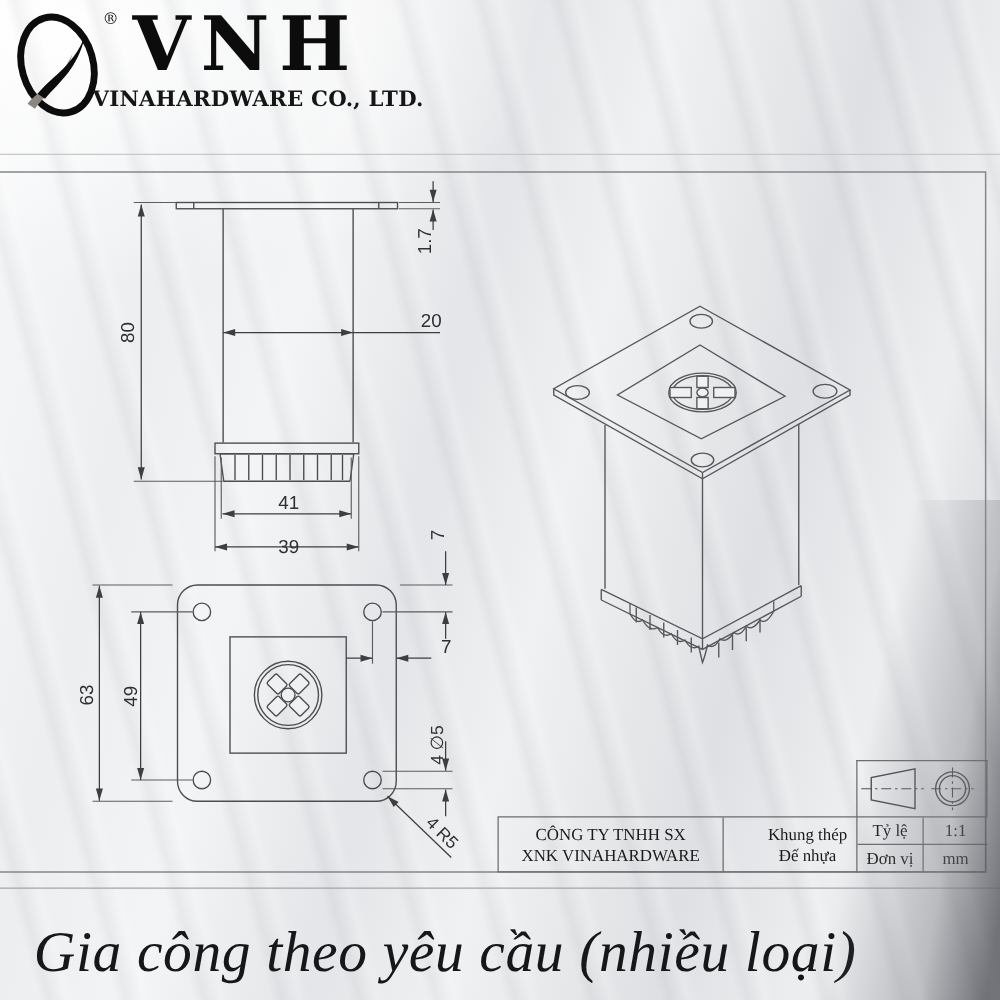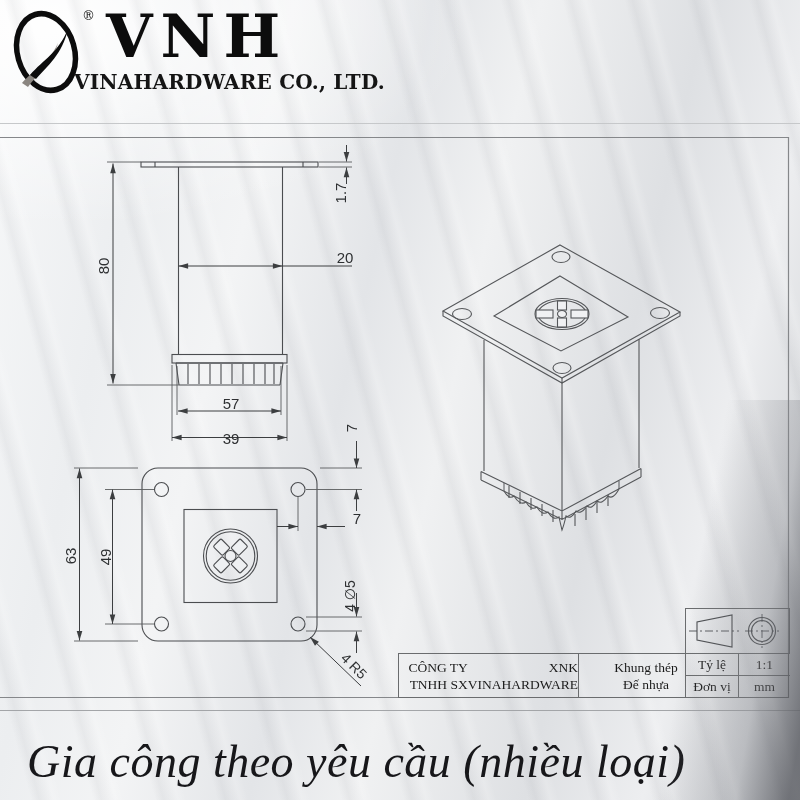"VINAHARDWARE CO., LTD." .logo-sub { font-size: 20px -> 17px }
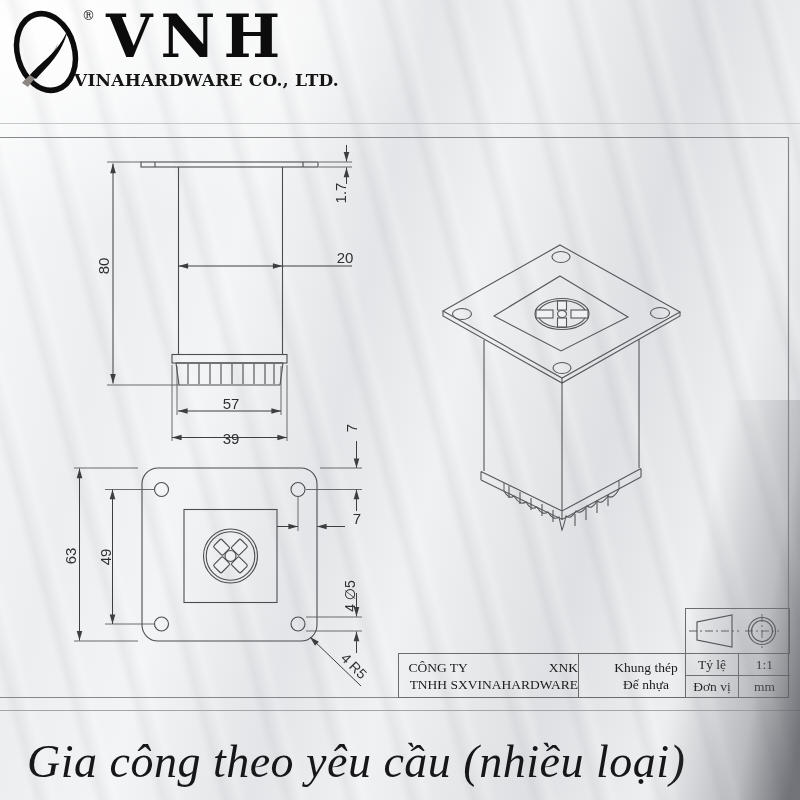"57" span.dim { text: 57 -> 41 }
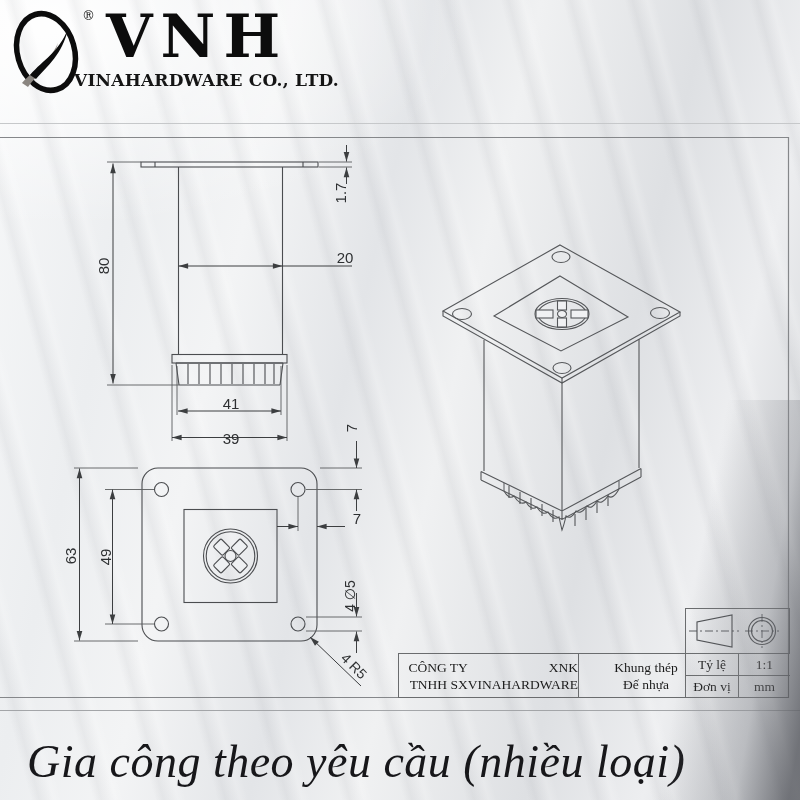"CÔNG TY TNHH SX" .tb-company { flex-direction: row -> column; text-align: right -> left }
